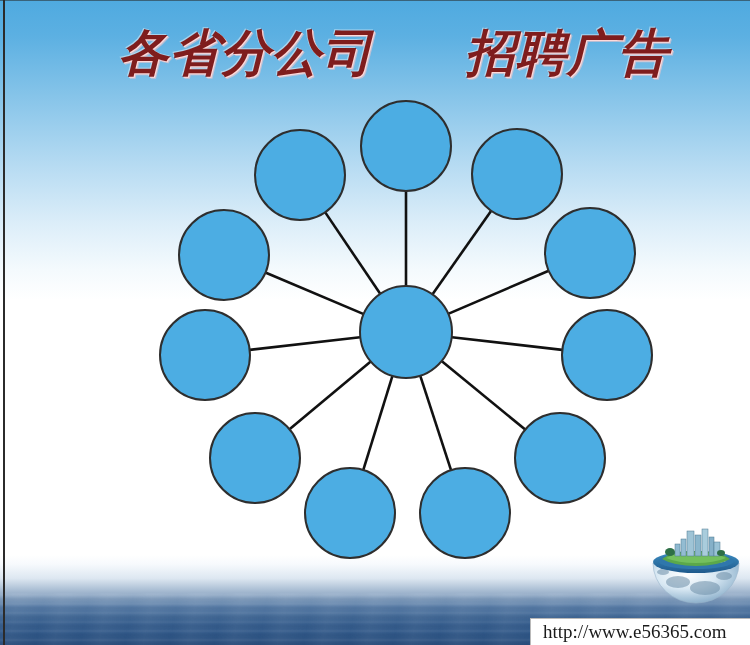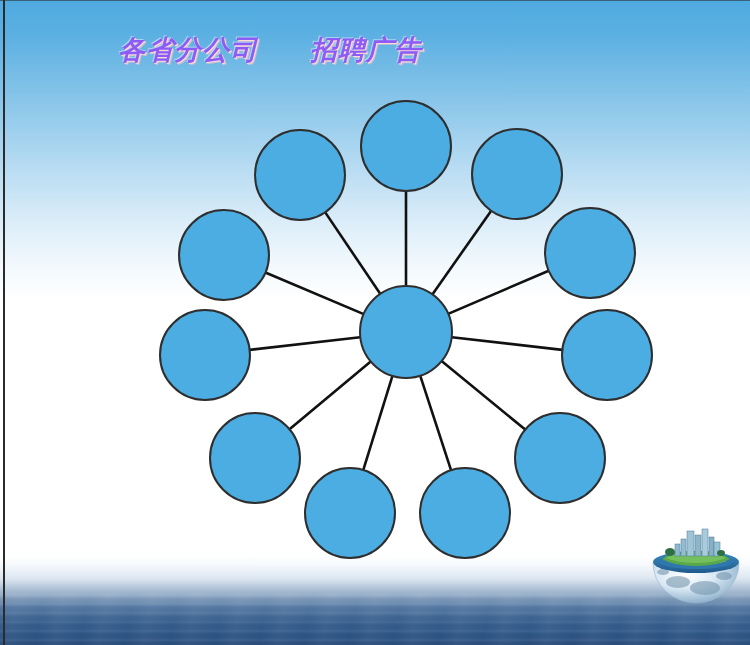"各省分公司 招聘广告" .title { color: #8b5cf6 -> #7f1d1d; font-size: 27px -> 50px; top: 32px -> 20px }
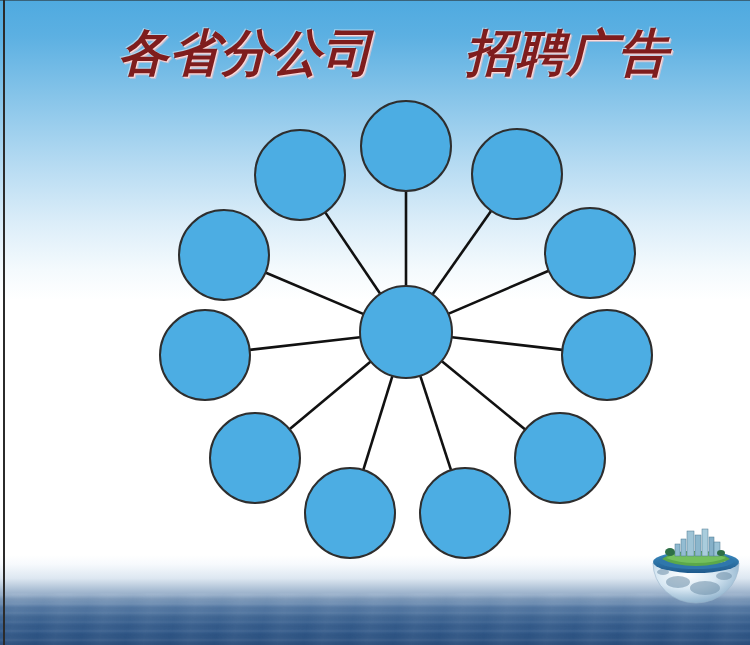"http://www.e56365.com" div.watermark { html: none -> <div> <span>http://www.e56365.com</span> </div> }
